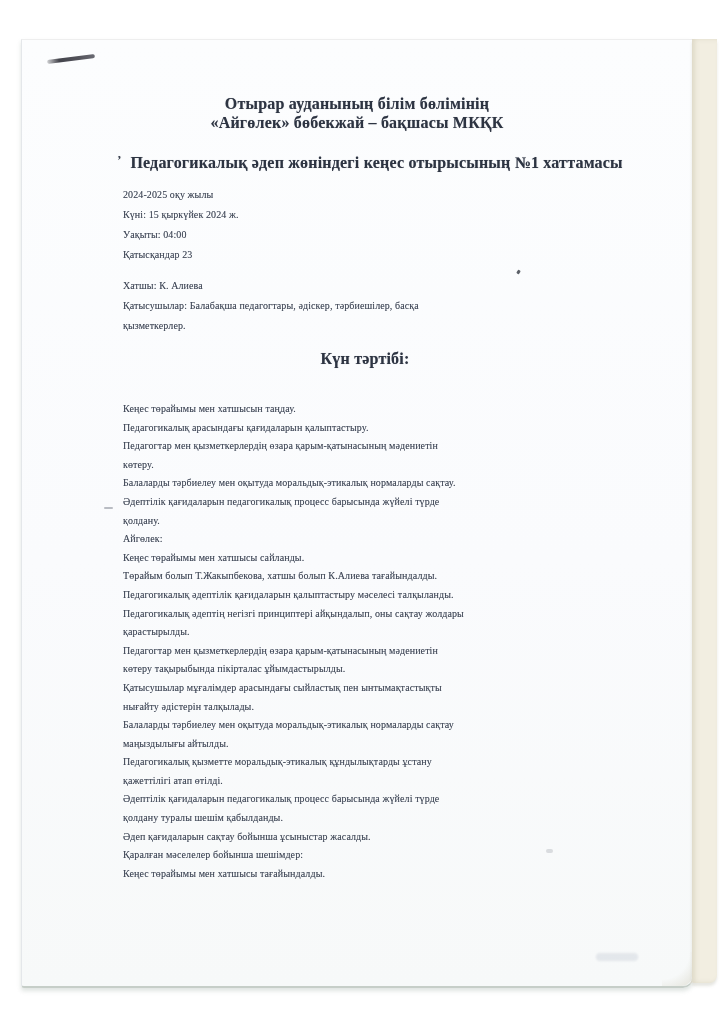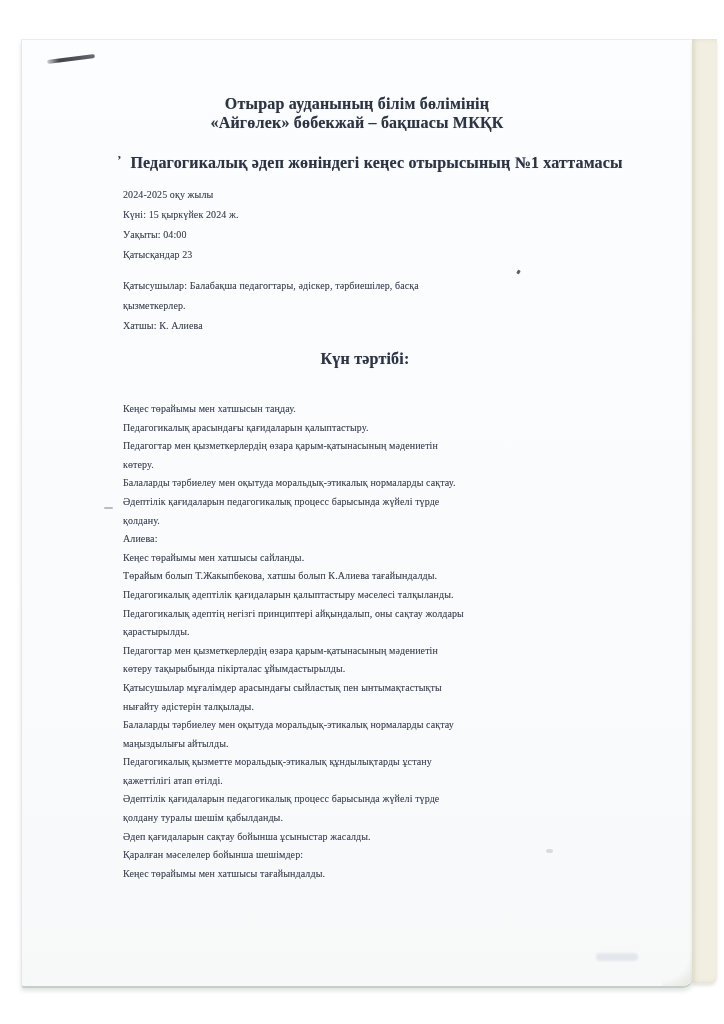"Қатысушылар: Балабақша педагогтары," div.line { order: before "Хатшы: К. Алиева" -> after "Хатшы: К. Алиева" }
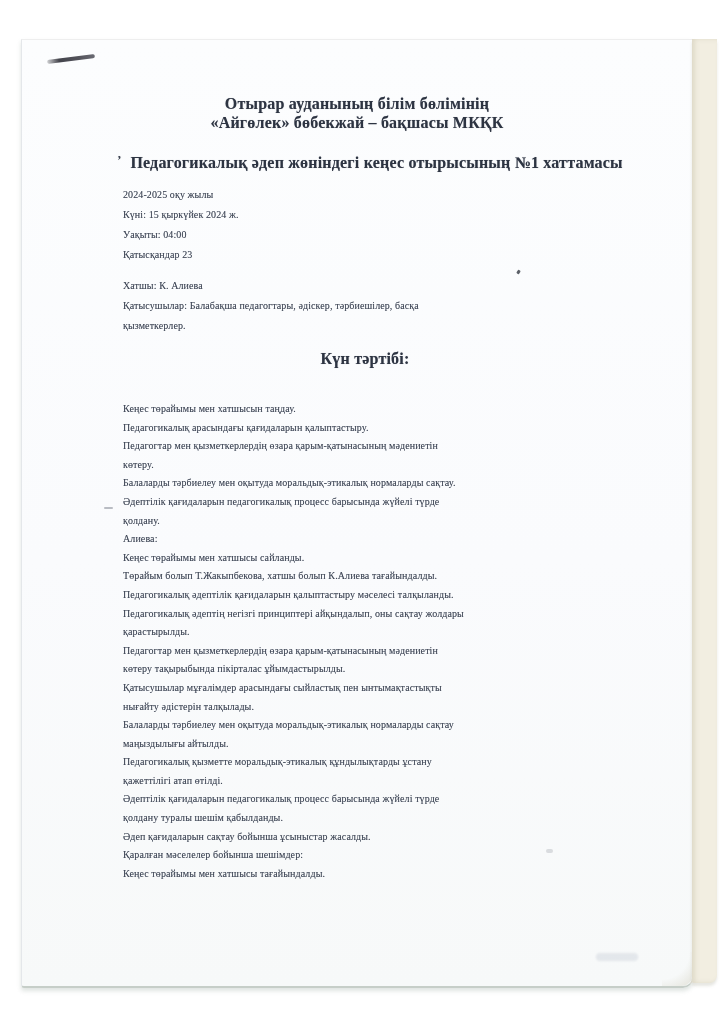"Алиева:" div.para { text: Алиева -> Айгөлек }
